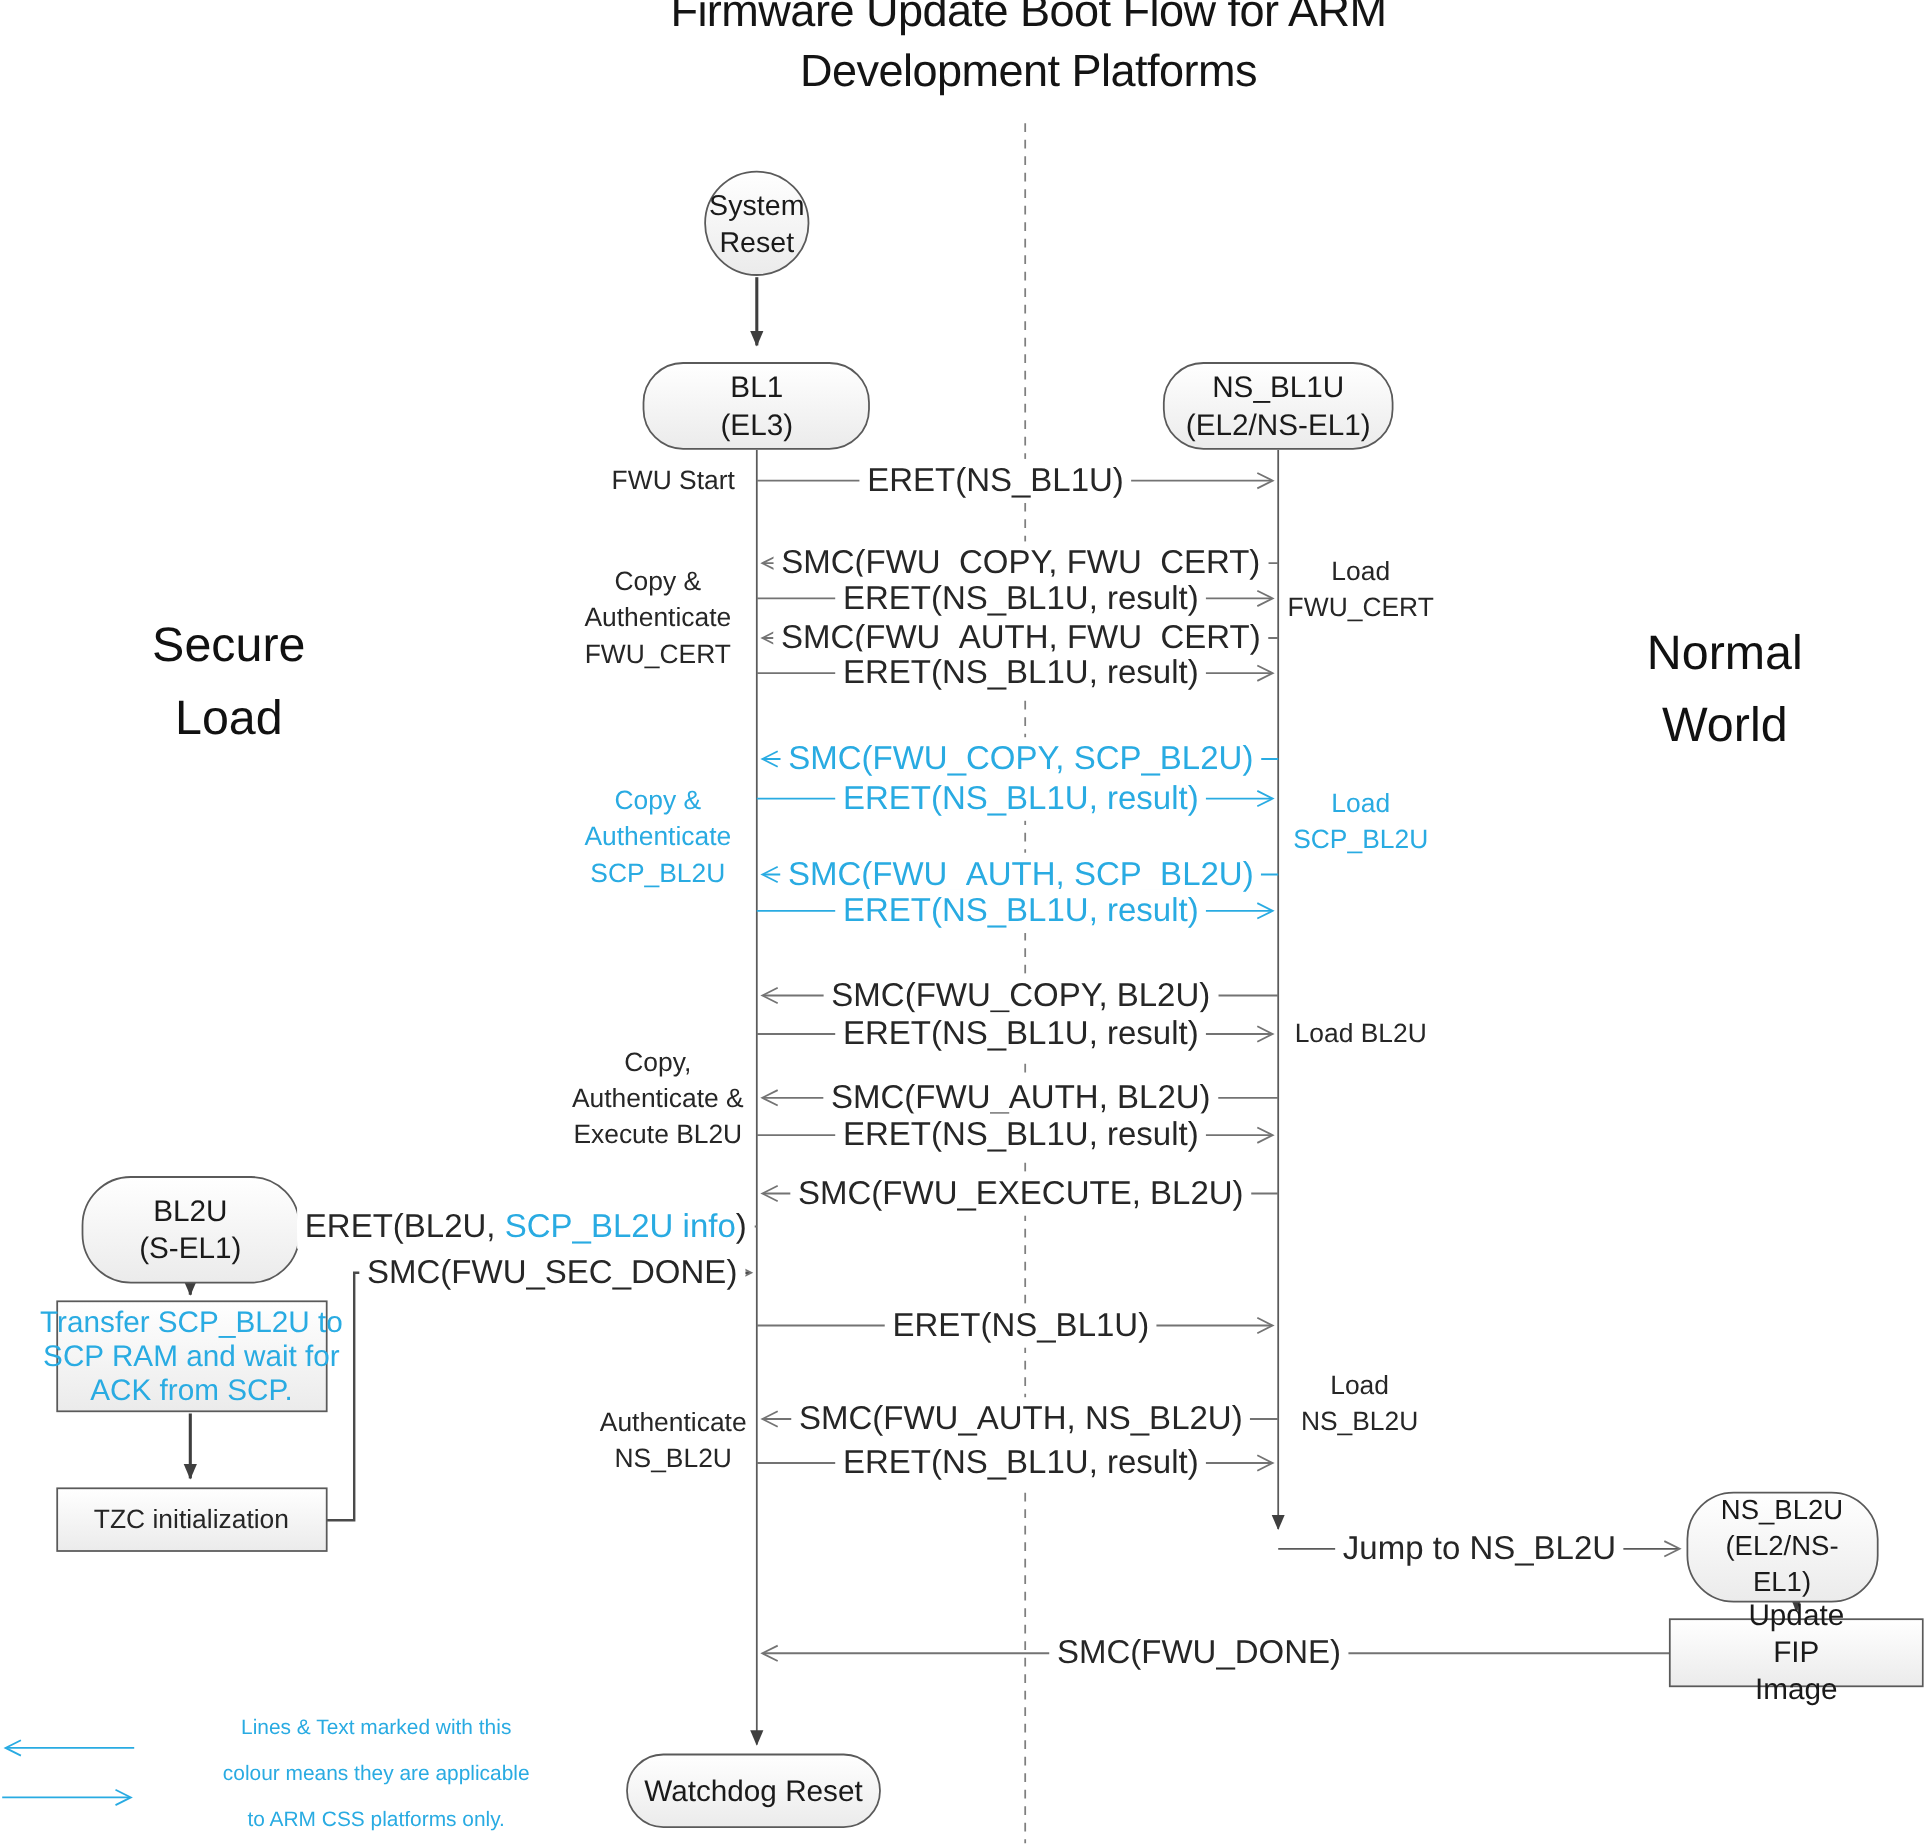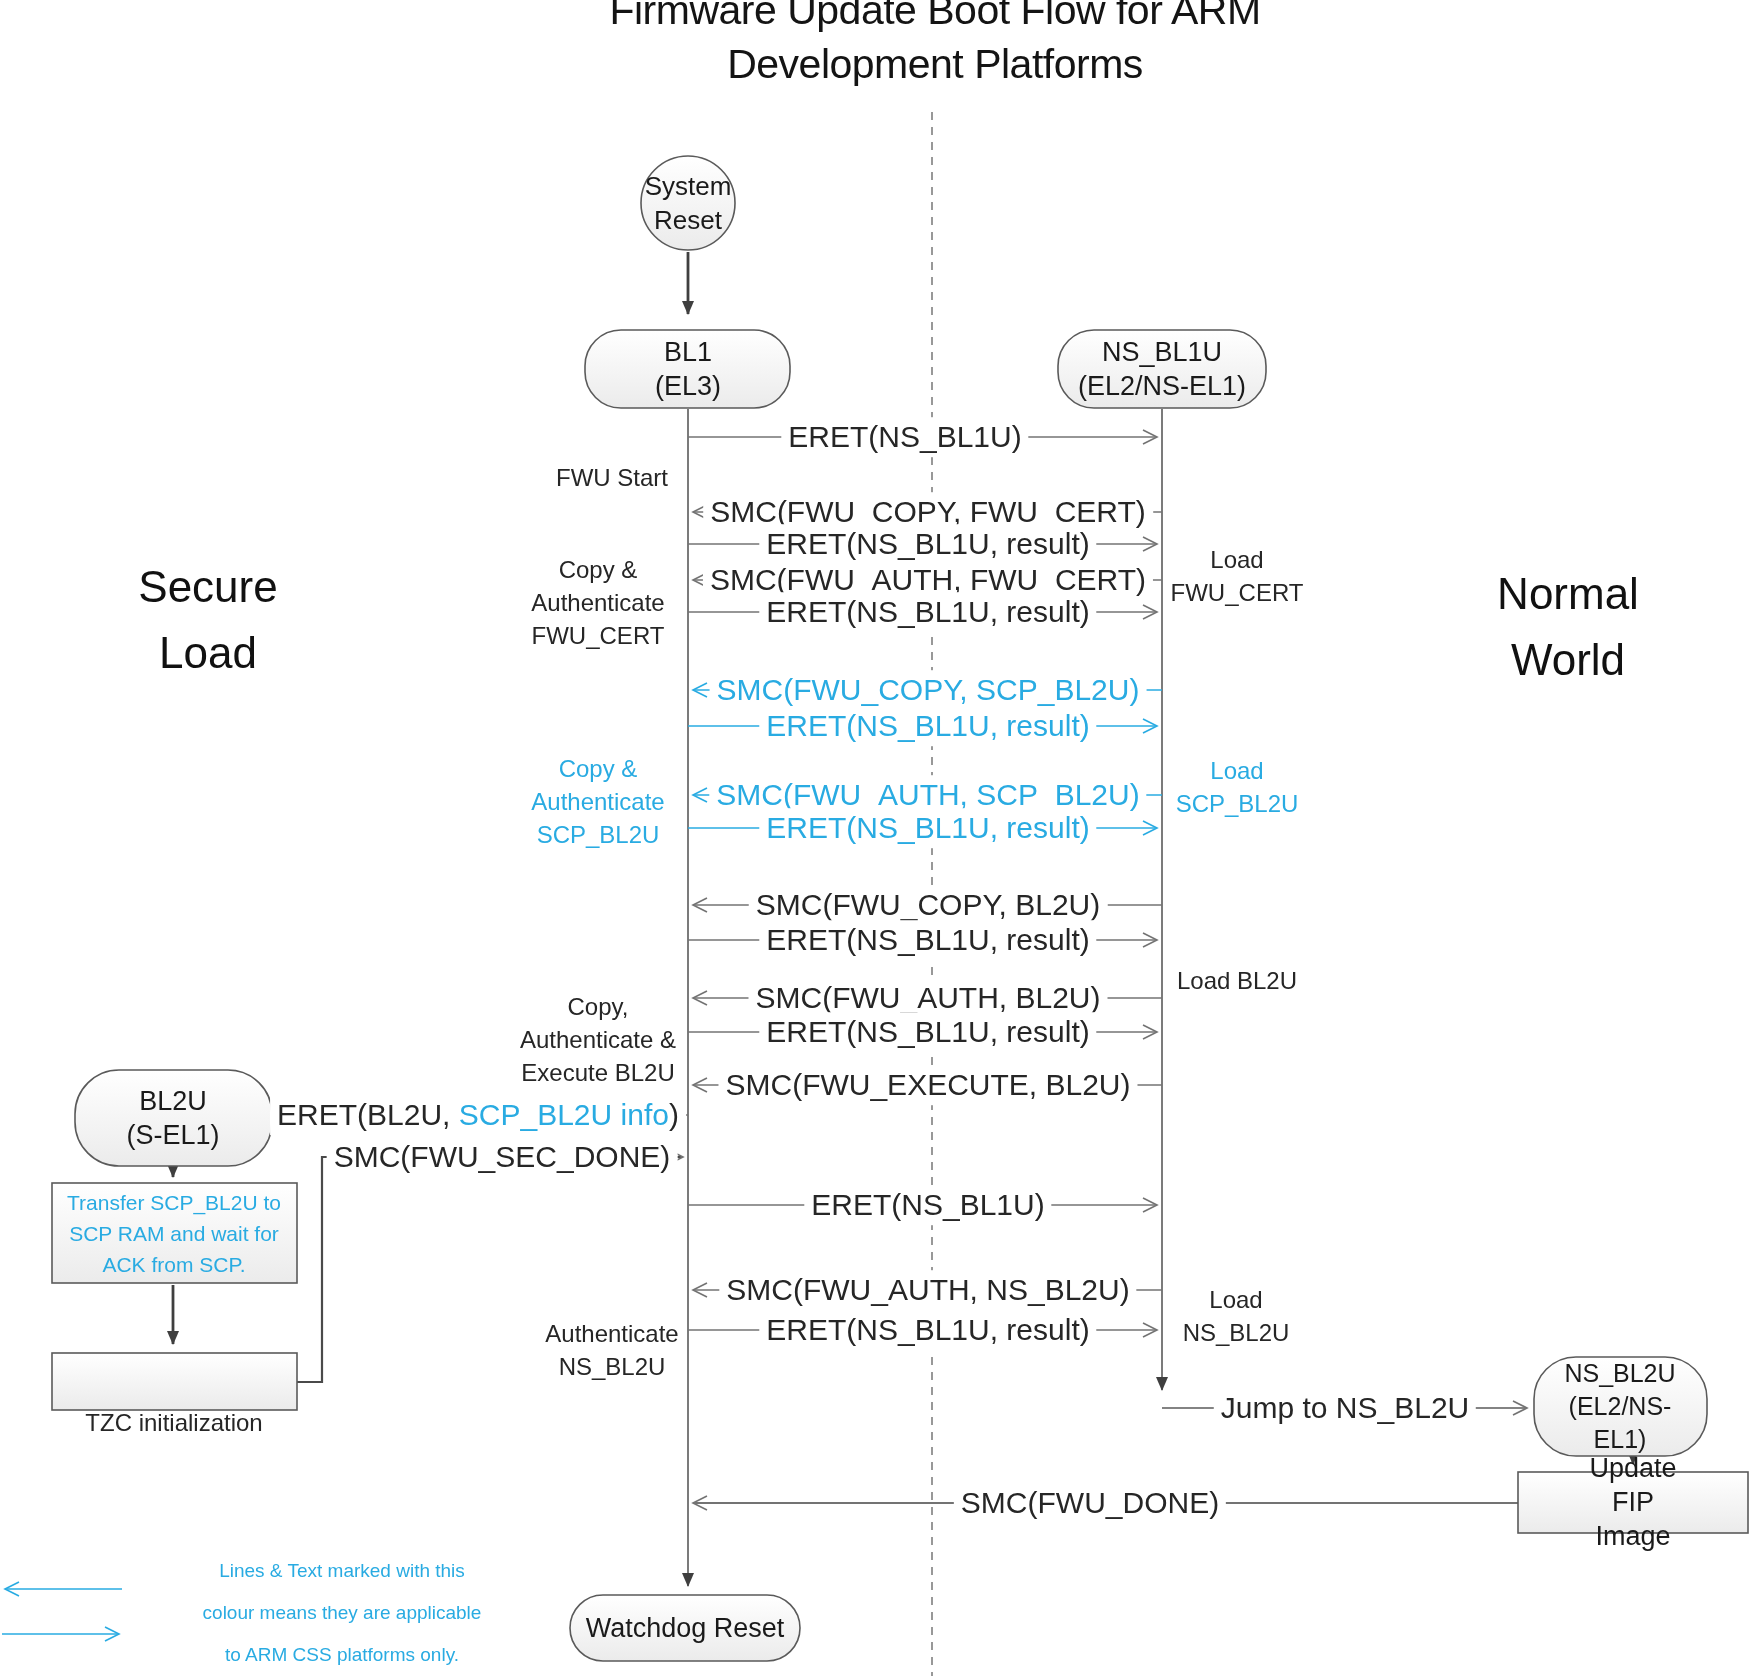"FWU Start" .side { margin-top: 40px -> none }
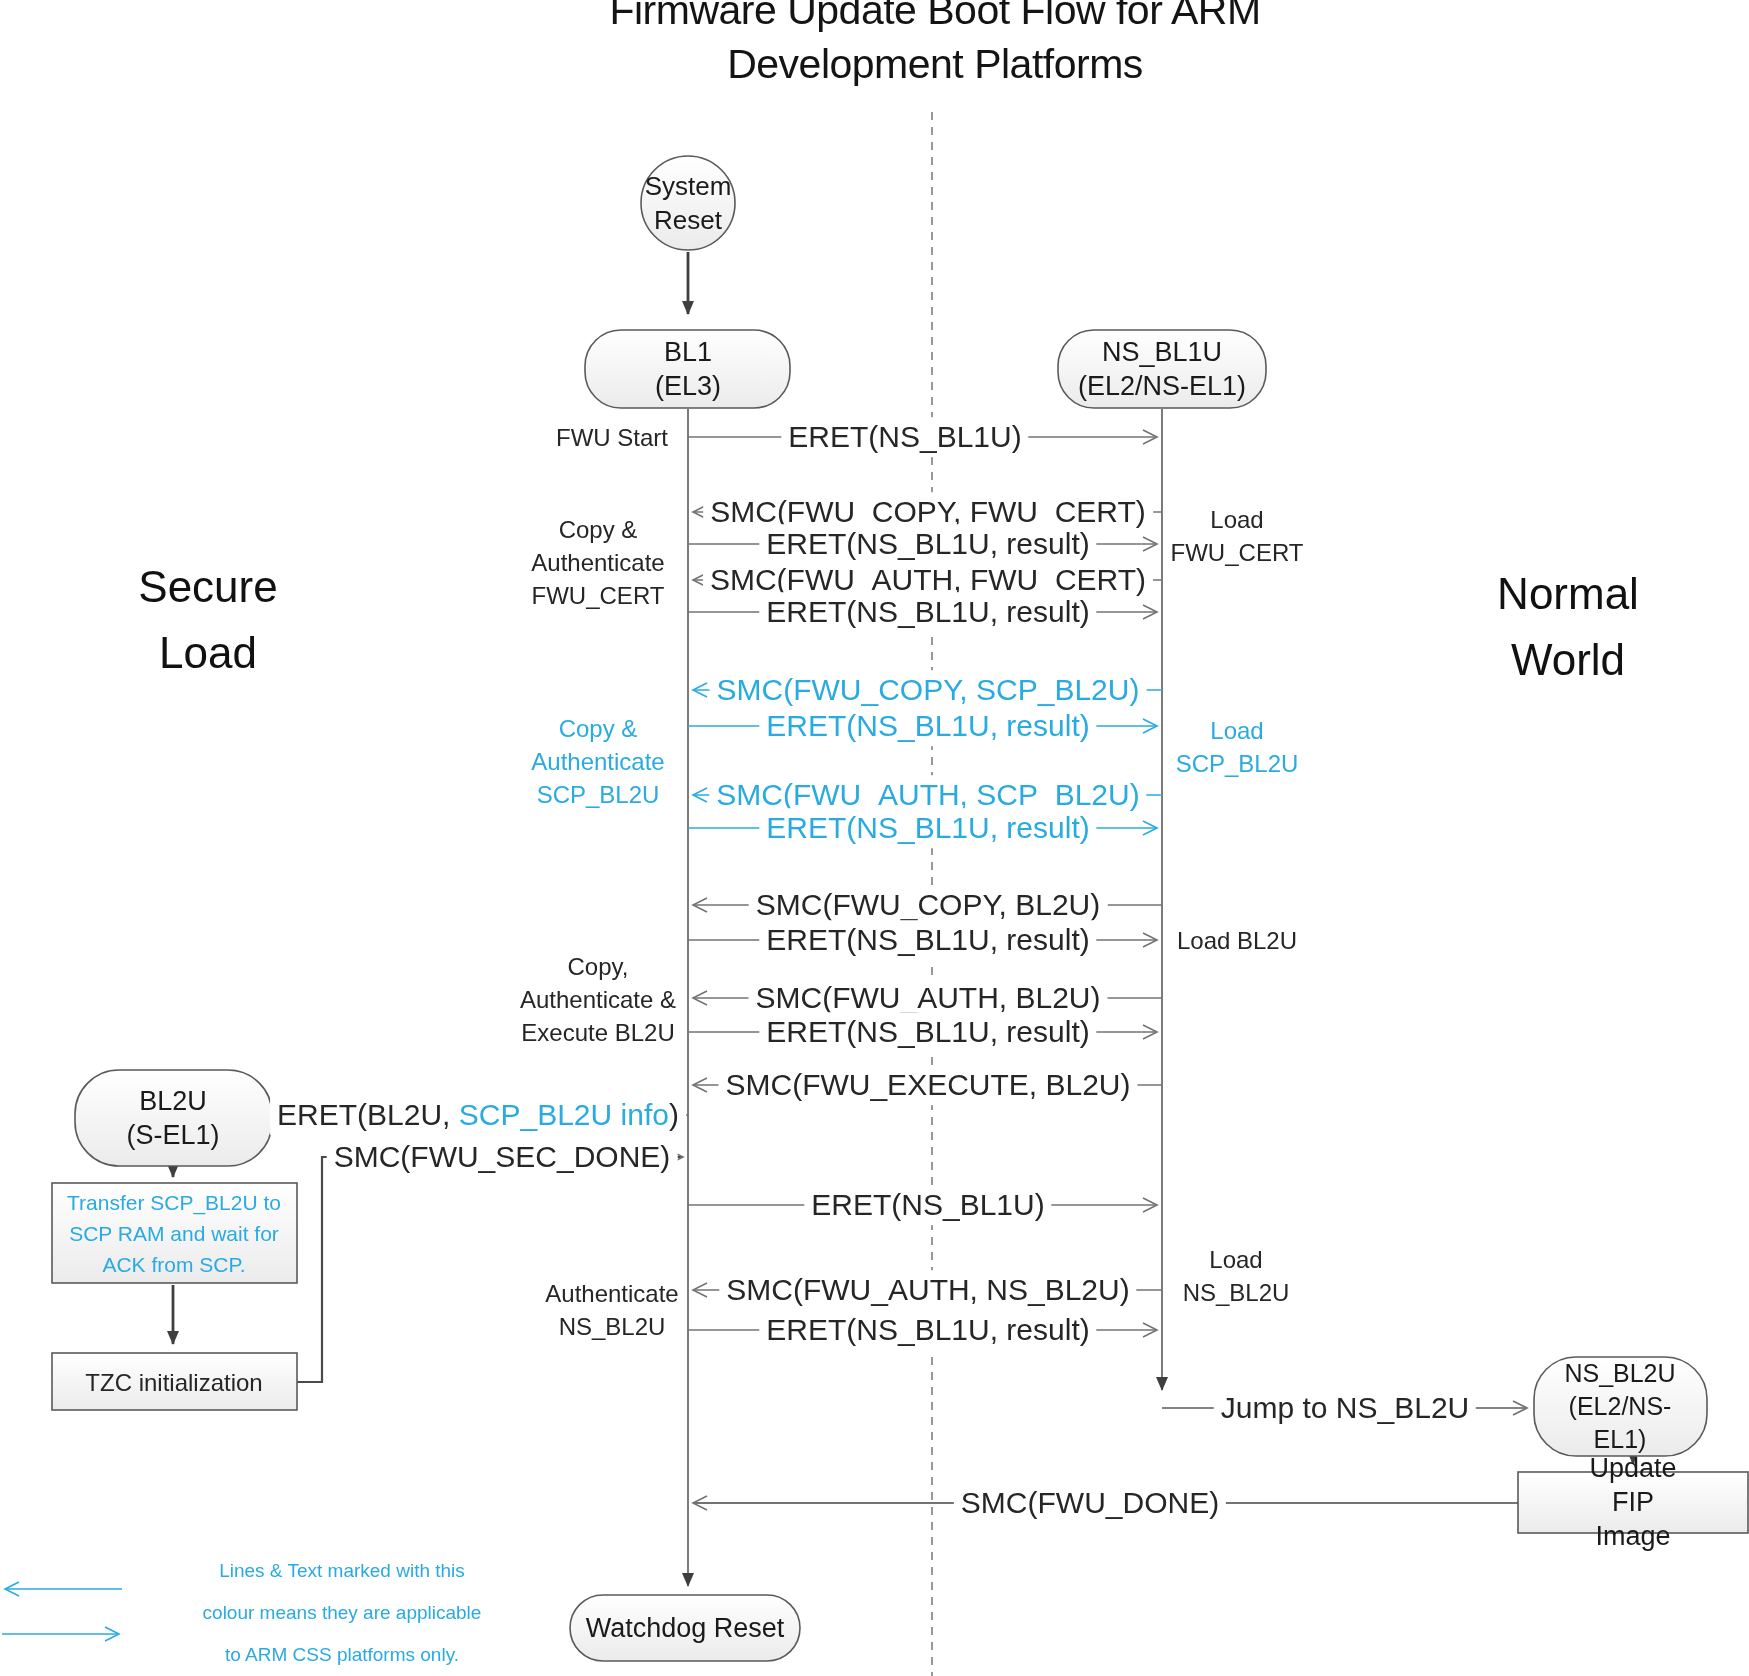"Transfer SCP_BL2U to" .transfer-text { font-size: 21px -> 27px }
